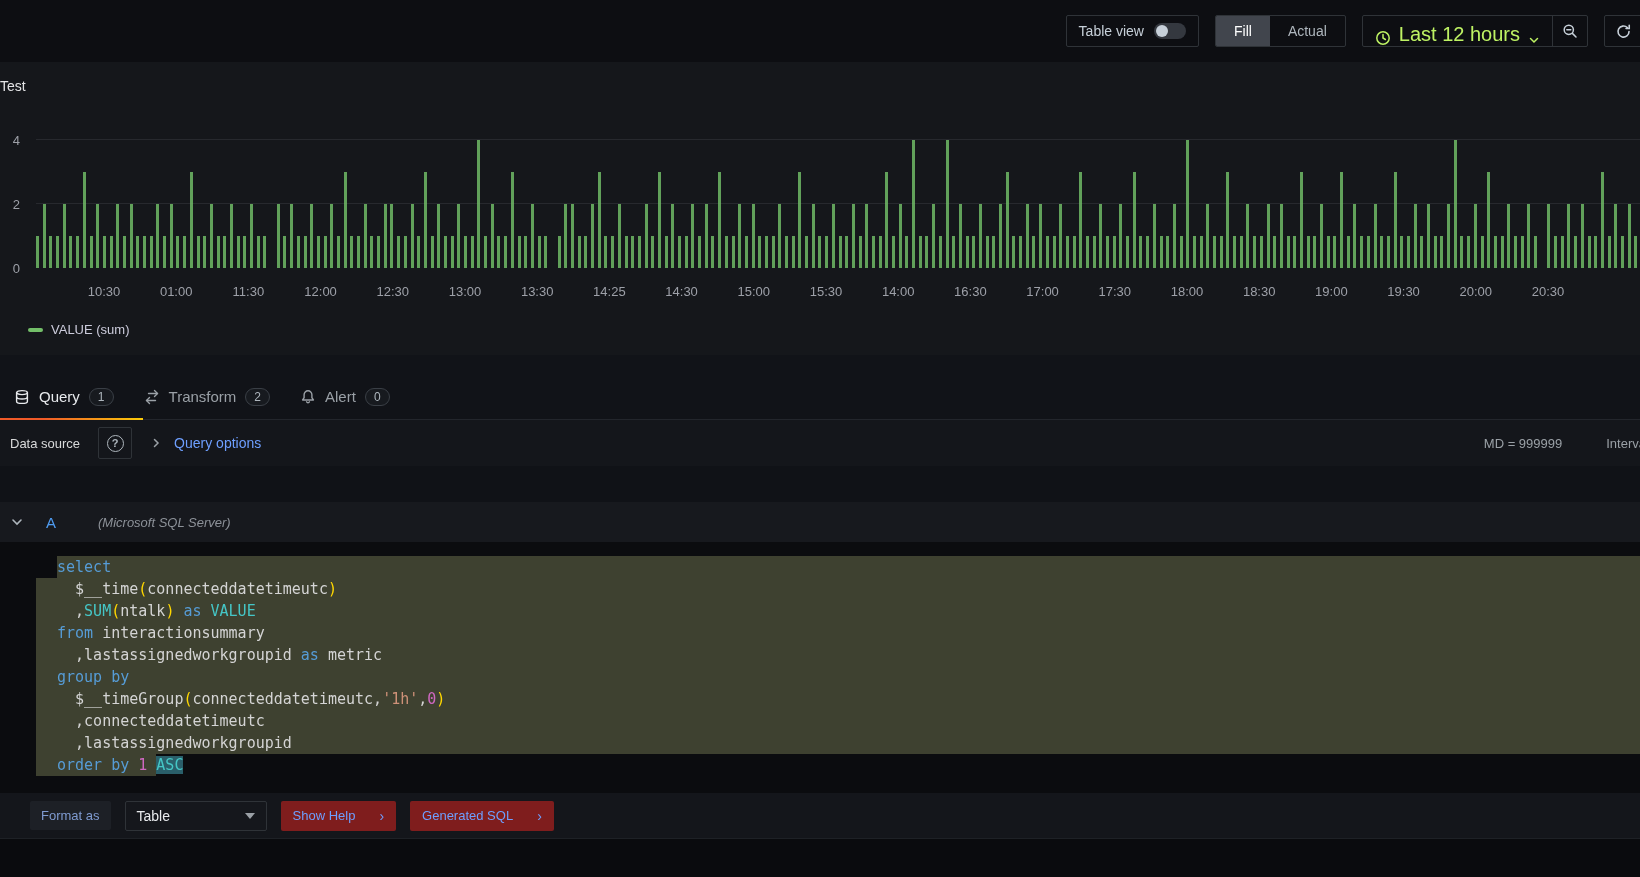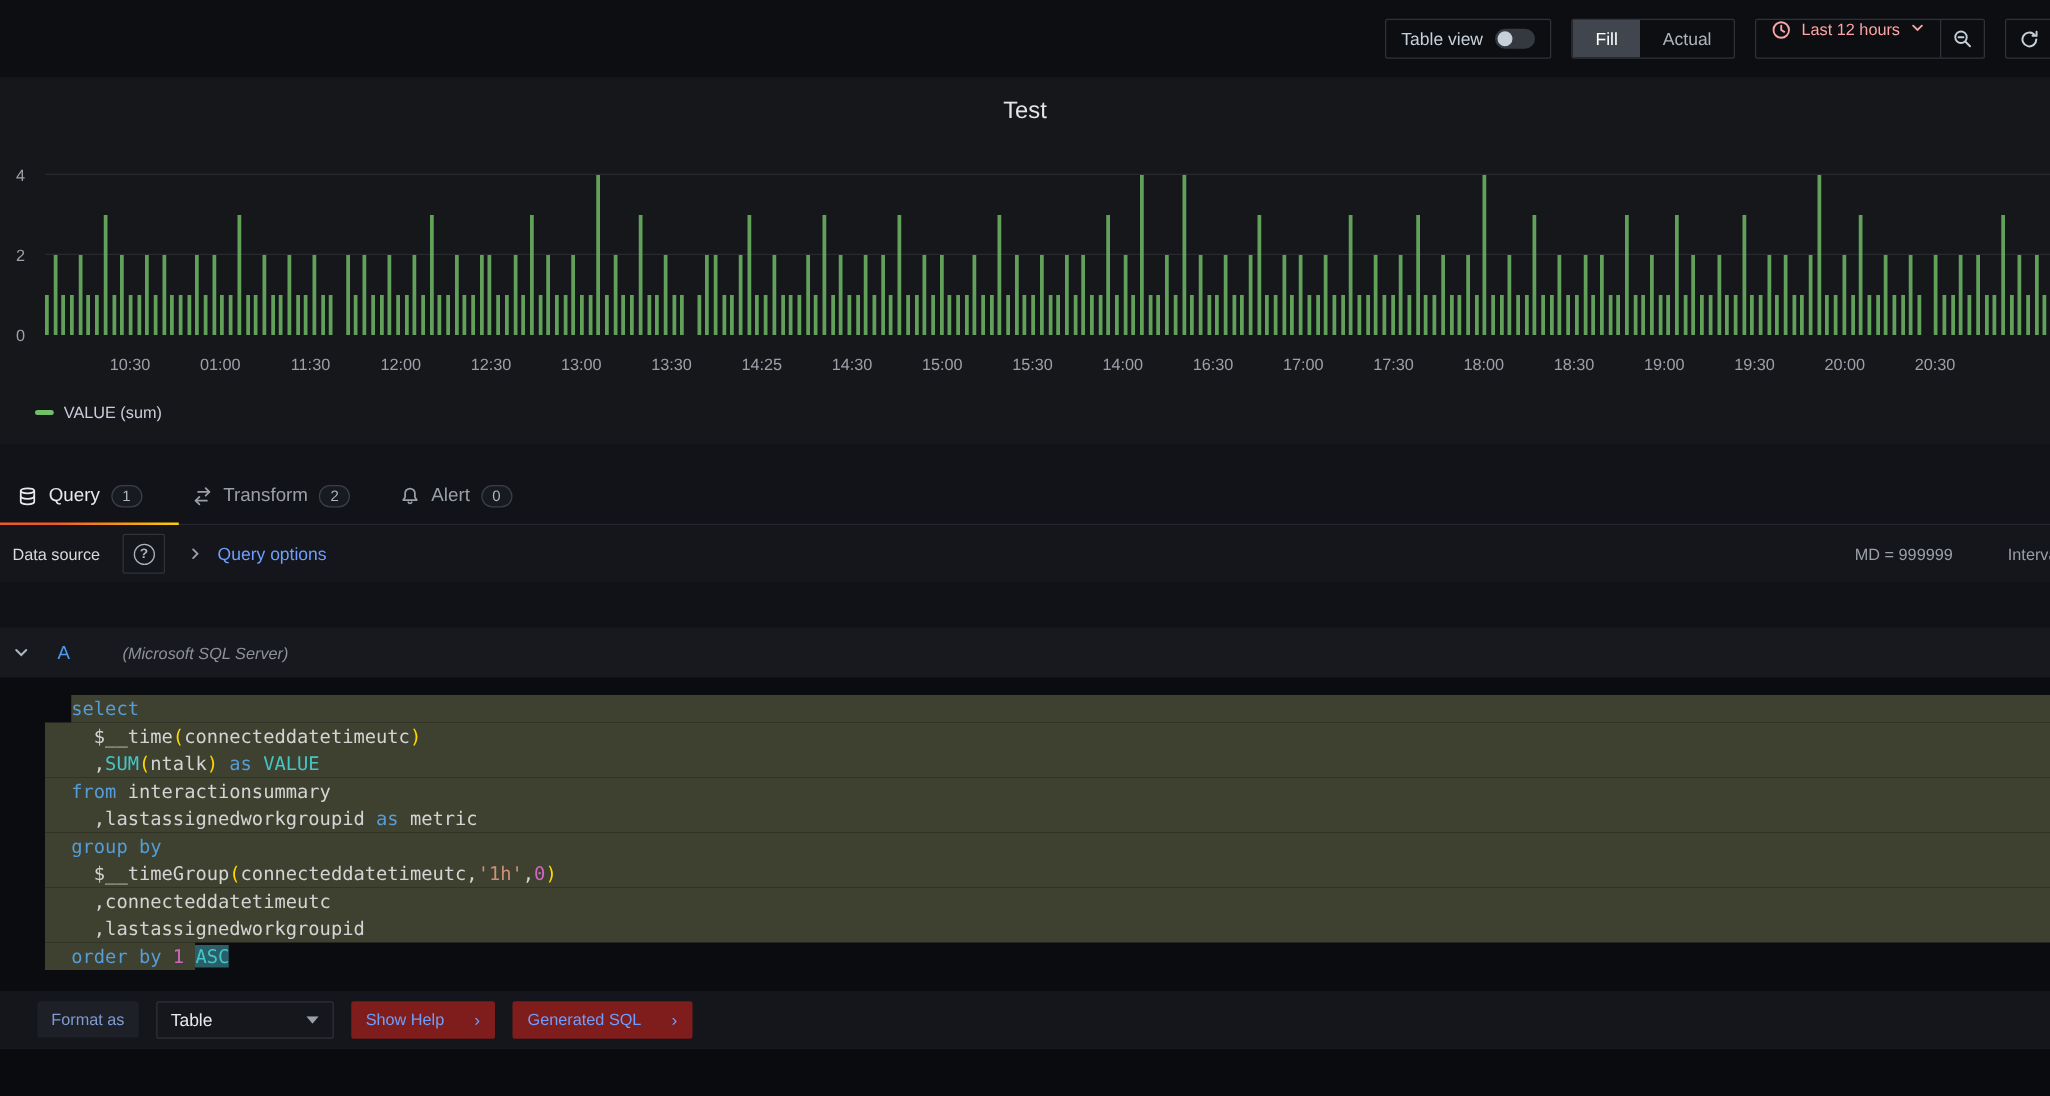"Last 12 hours" .time-btn { align-items: flex-start -> flex-end; color: #fca5a5 -> #bef264; font-size: 13px -> 20px }
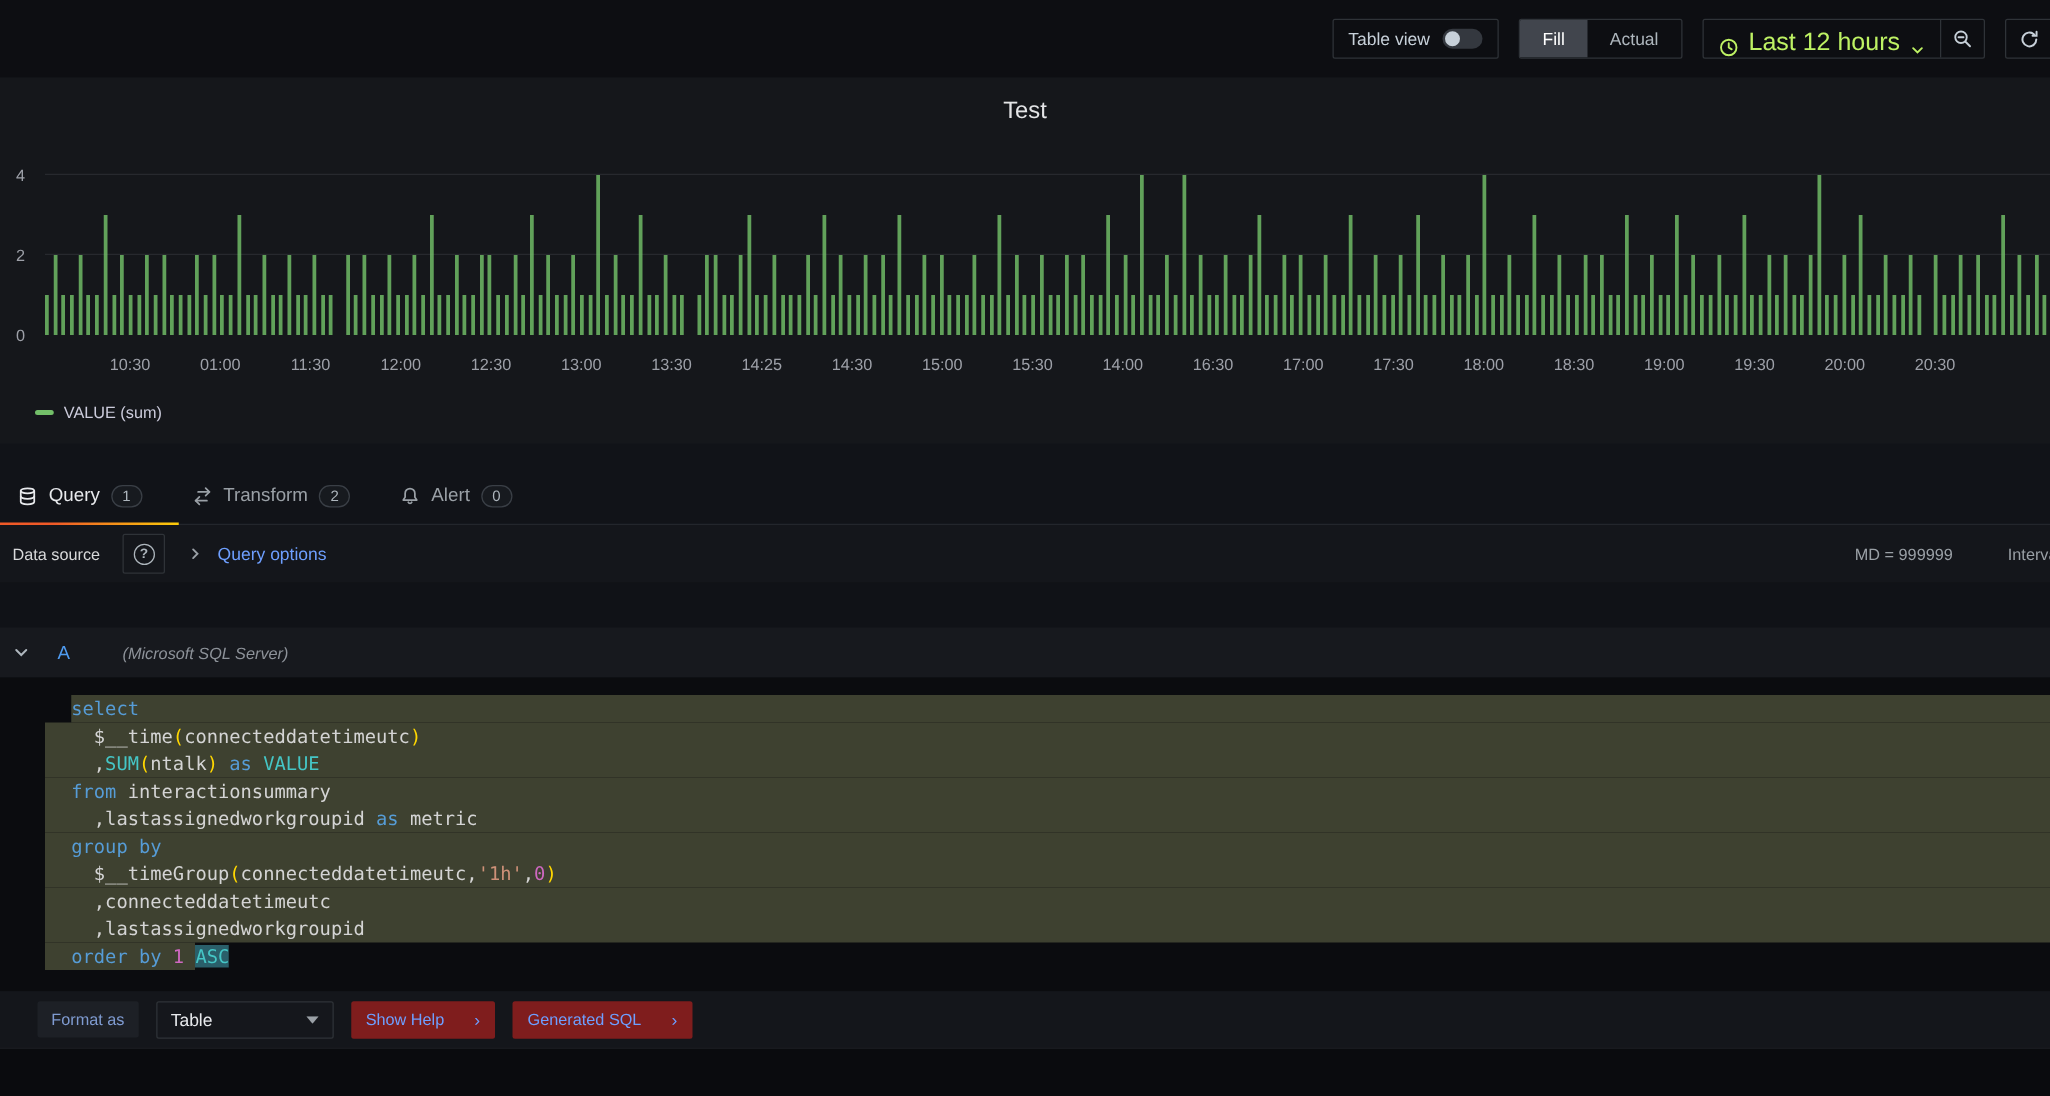"Test" .panel-title { font-size: 19px -> 14px; text-align: center -> left }
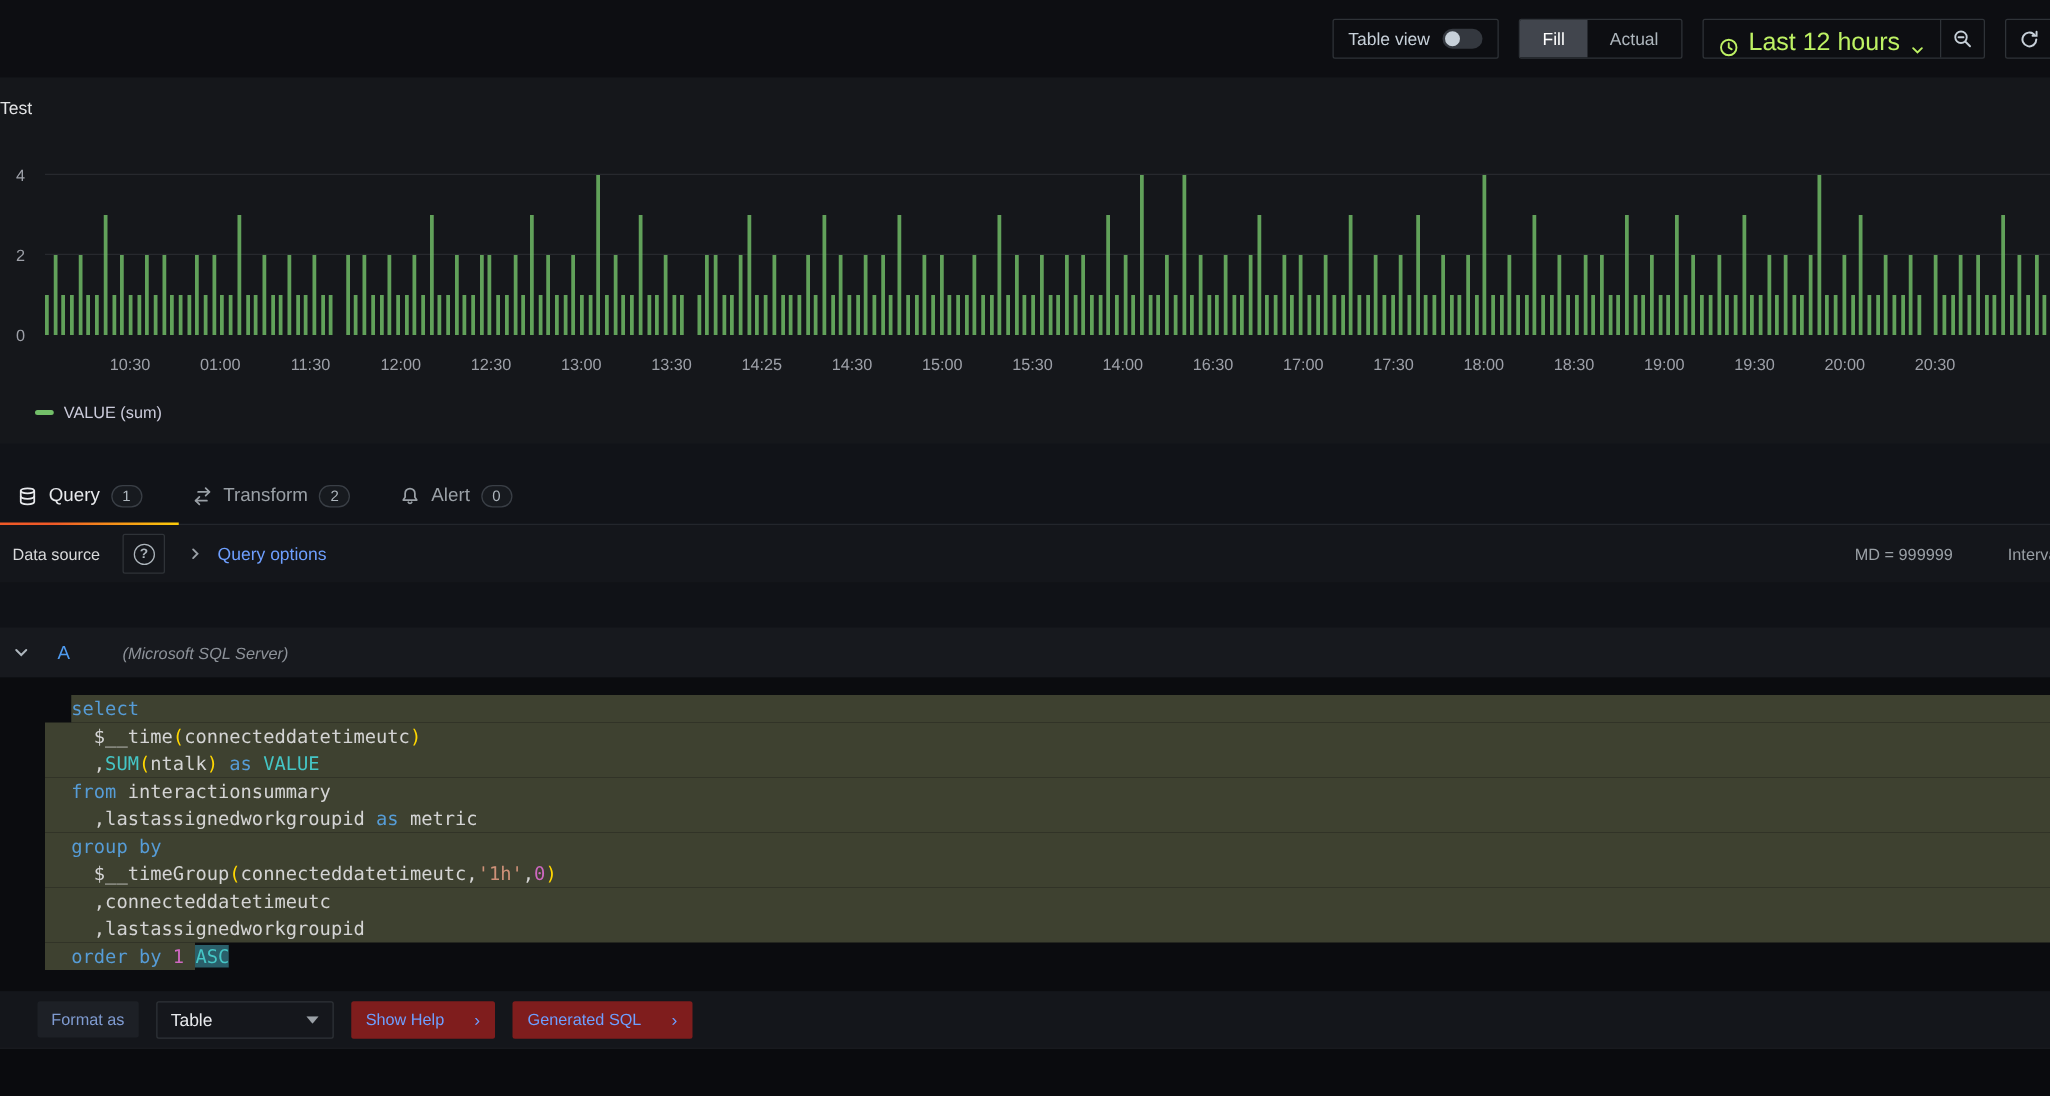"Query" .tabs-row { gap: 40px -> 30px }
